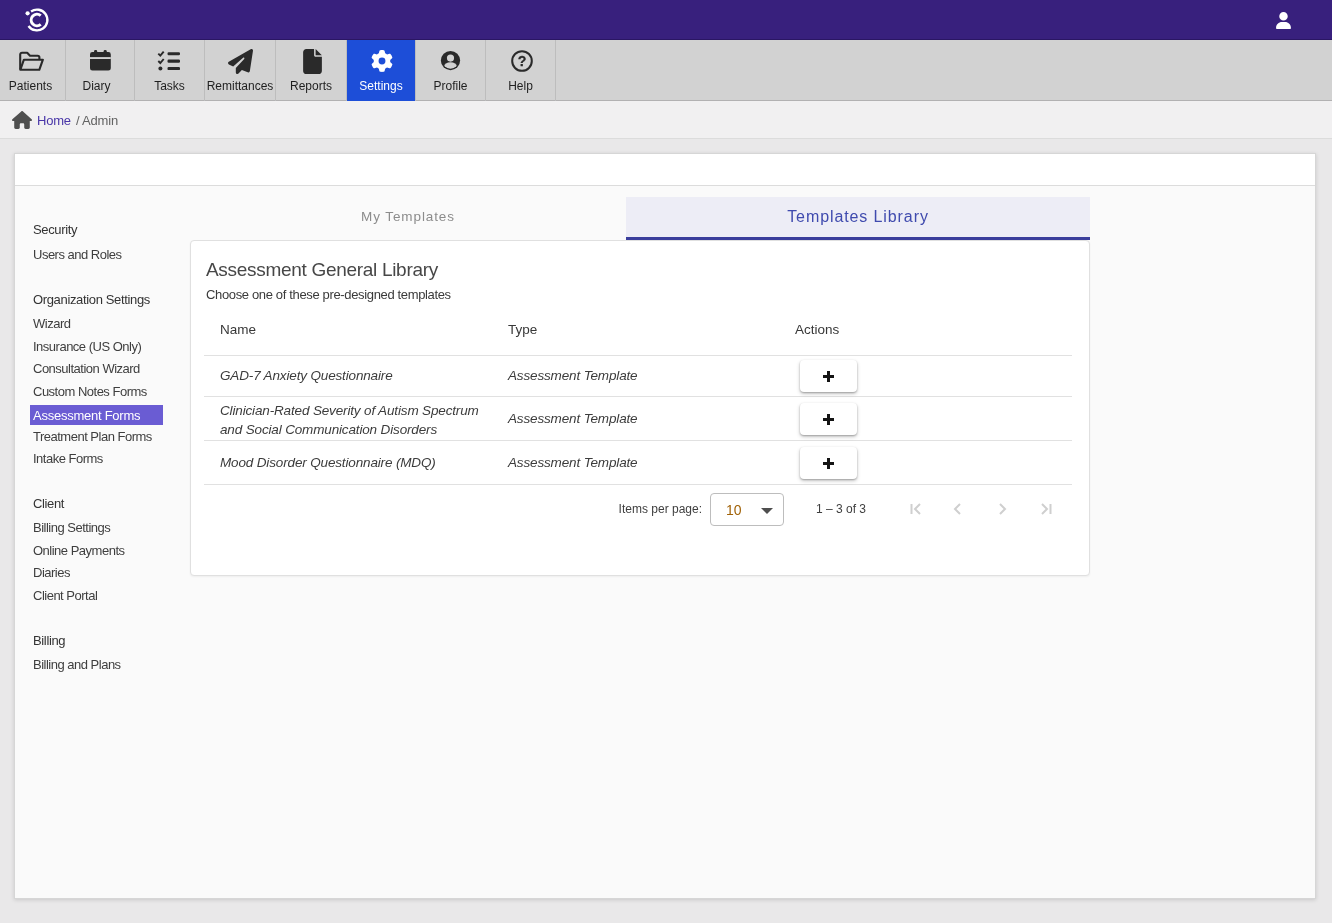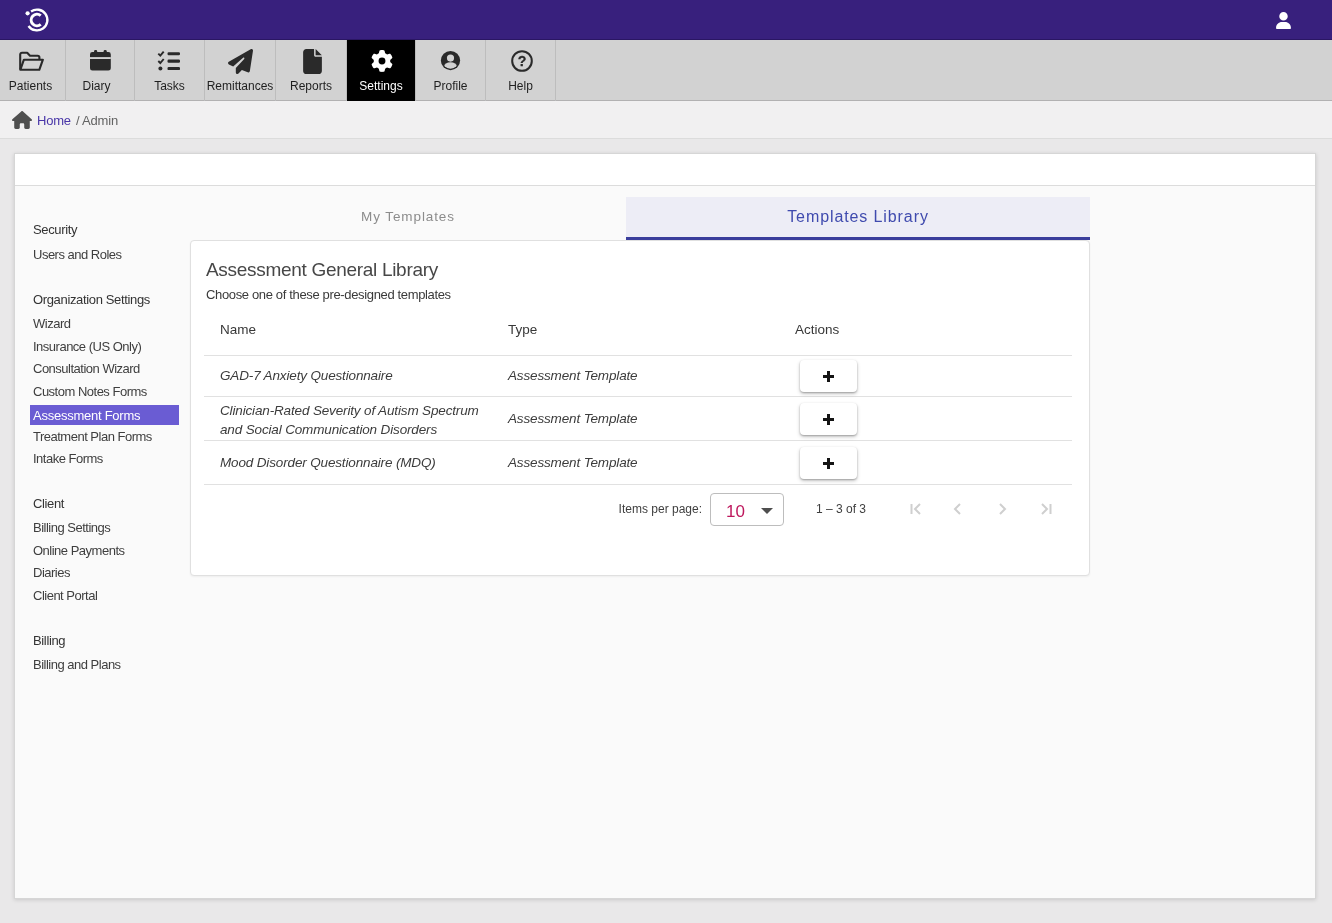"Settings" .settings-cell { background: #000000 -> #1d4ed8 }
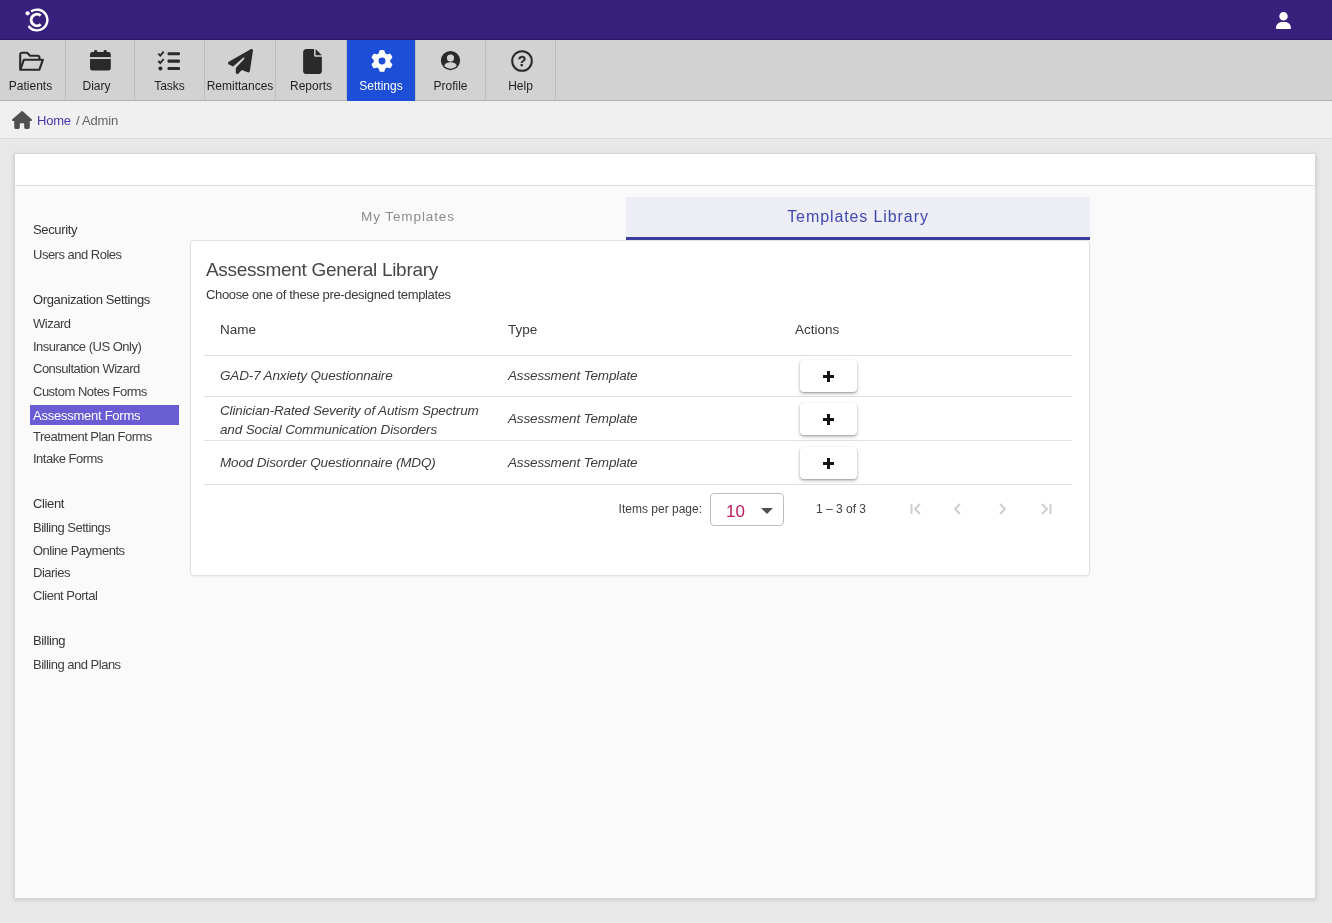"Assessment Forms" .side-sel { width: 149px -> 133px }
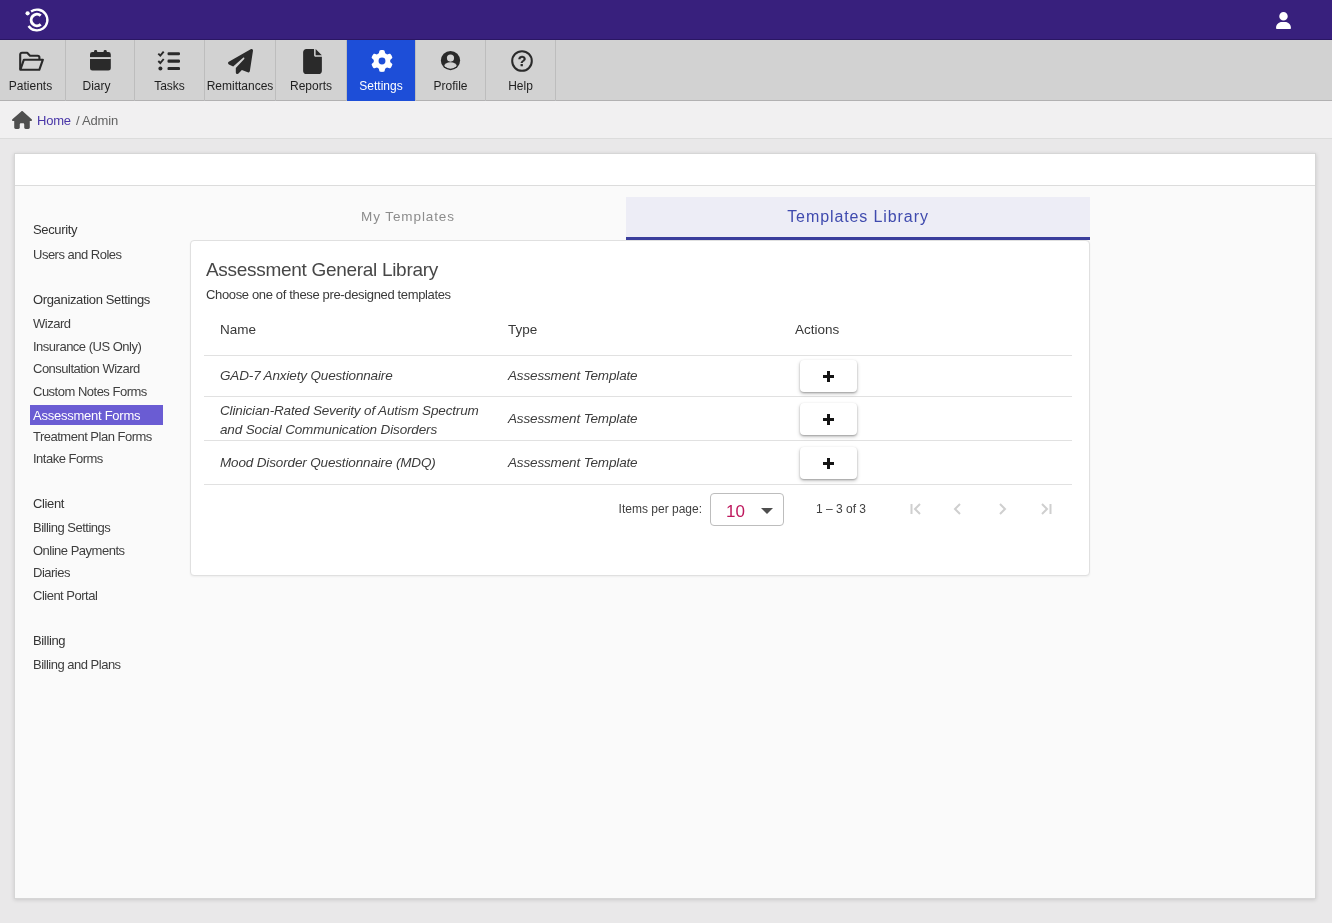"10" .selbox .val { color: #be185d -> #a16207; font-size: 17px -> 14px }
